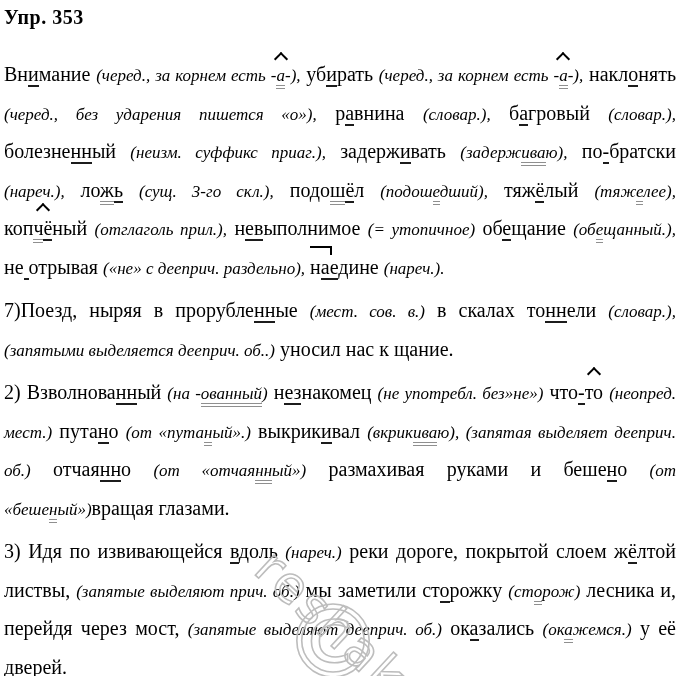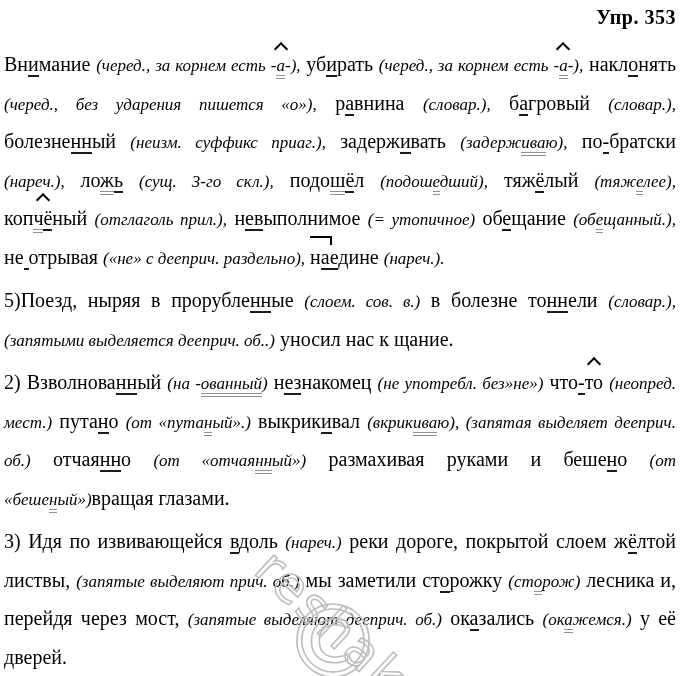"Упр. 353" .hdr { align-items: flex-end -> center; flex-direction: column -> none }
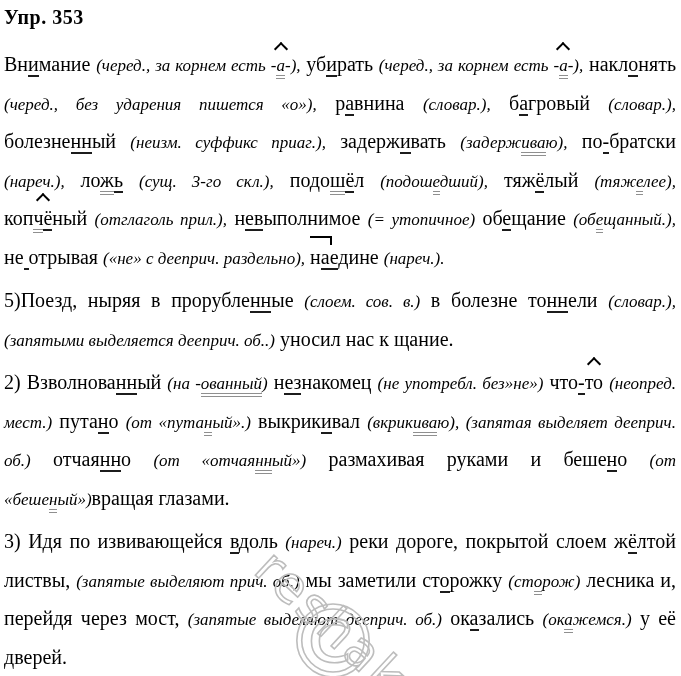"Внимание (черед., за корнем есть" p.txt.first { margin-top: 16px -> 26px }
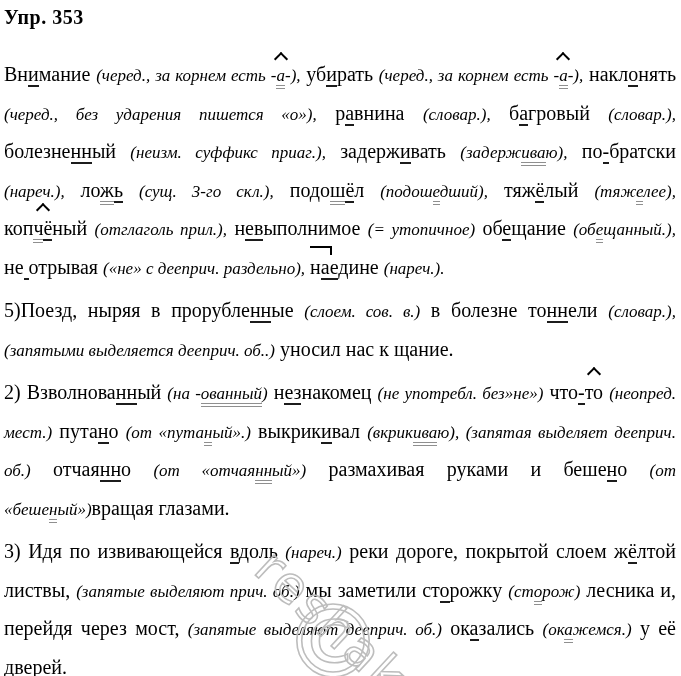"5)Поезд, ныряя в прорубле" span { text: 5 -> 7 }
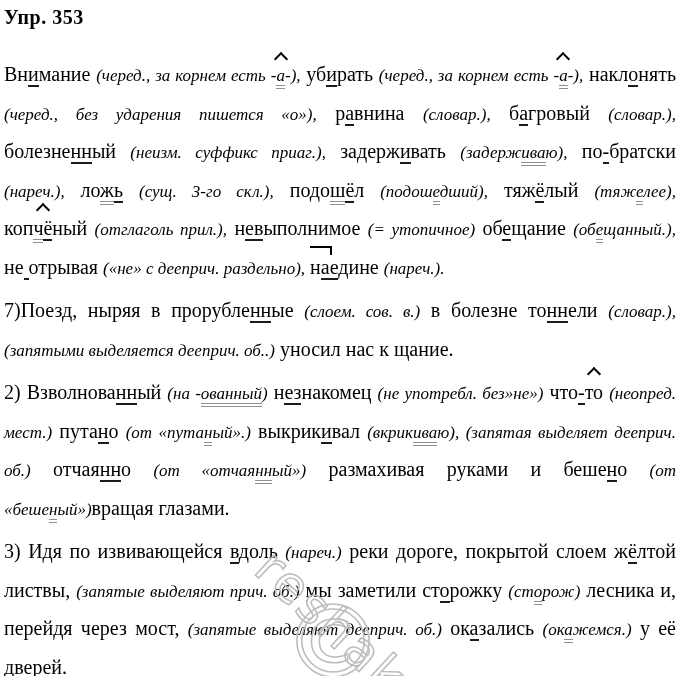"(слоем. сов. в.)" span.i { text: слоем -> мест }
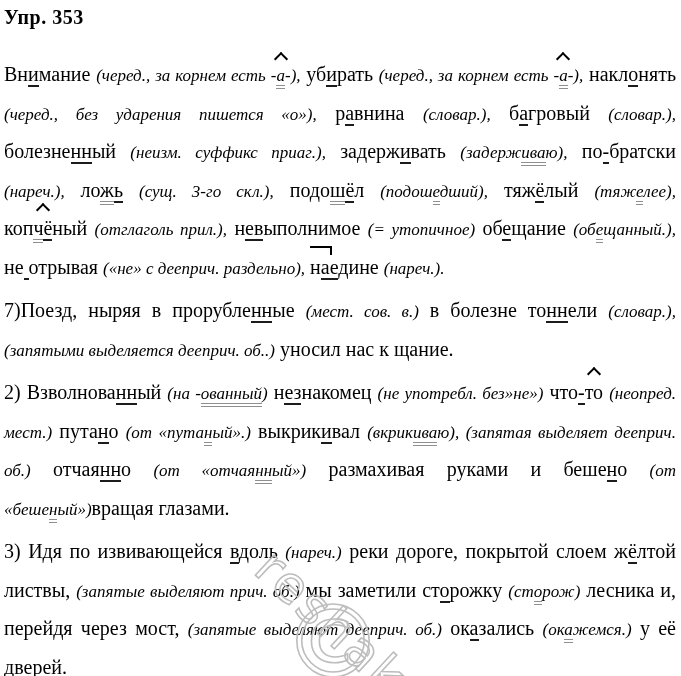"в болезне то" span { text: болезне -> скалах }
